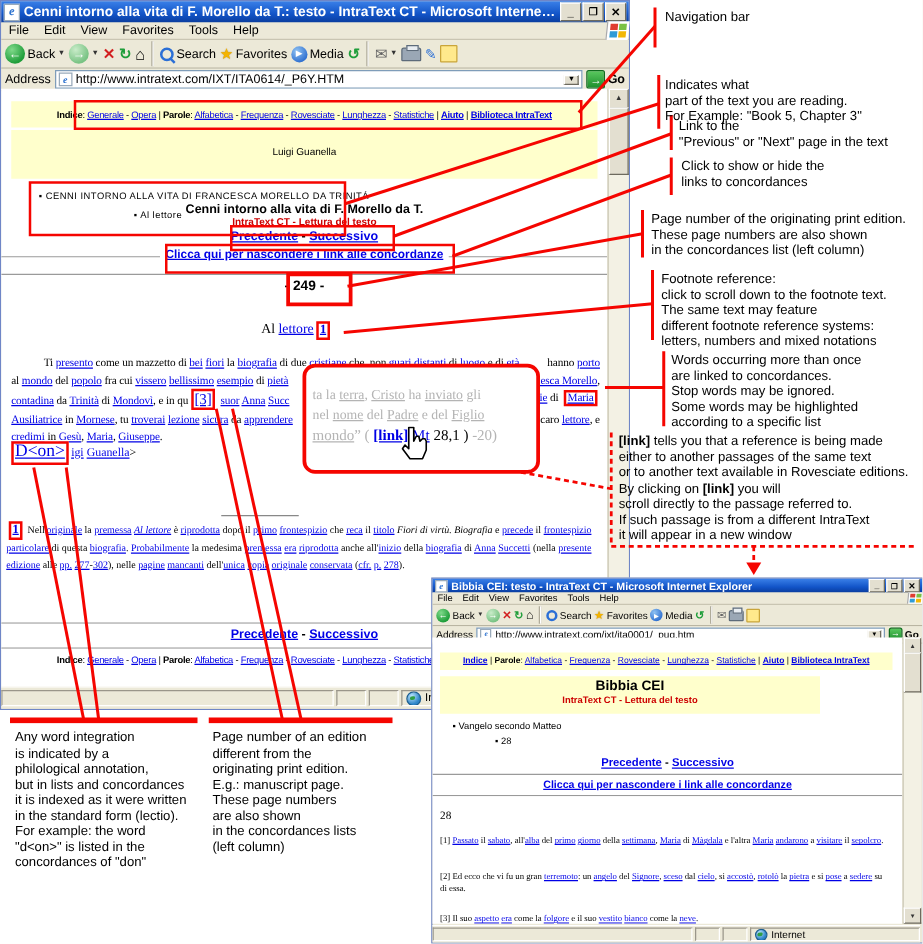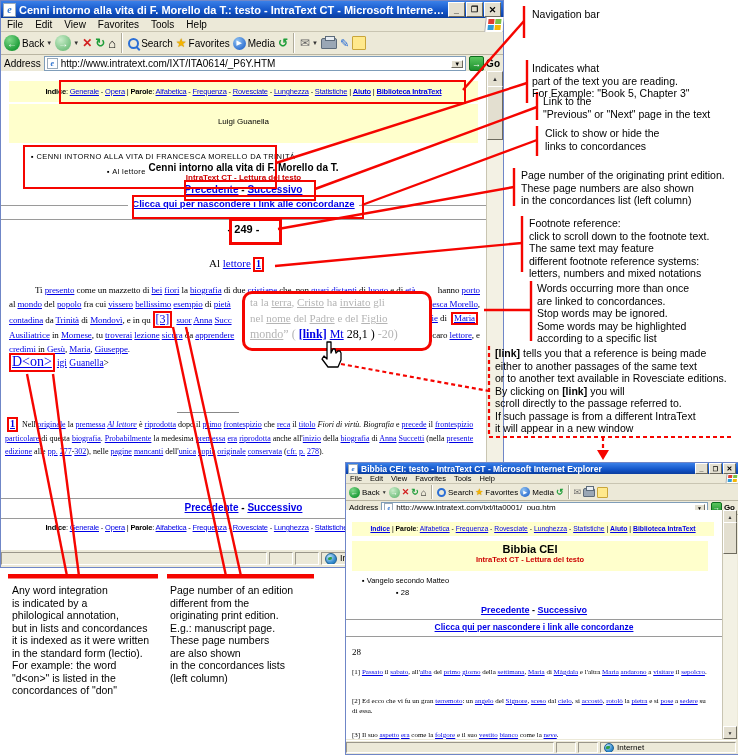"ta la terra, Cristo ha" #tooltip-box { padding: 0 5px -> 14px 5px }
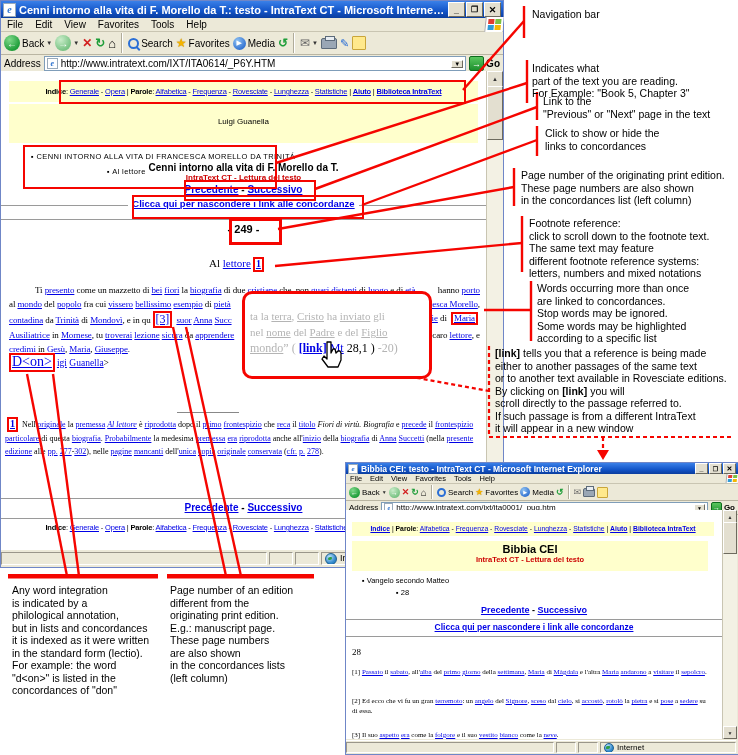"Bibbia CEI" div.yellow { width: 356px -> 304px }
